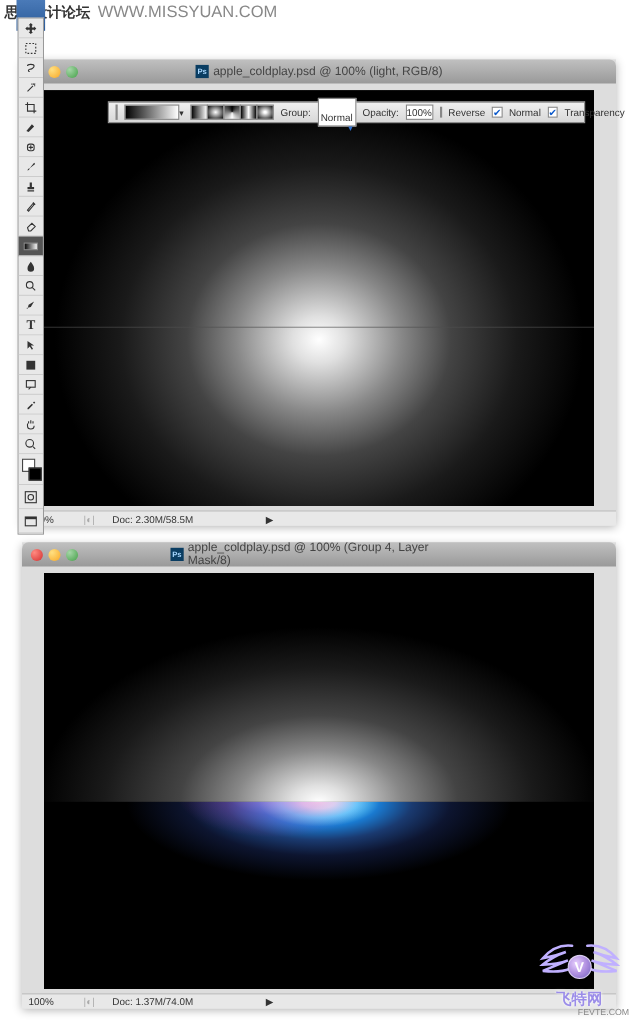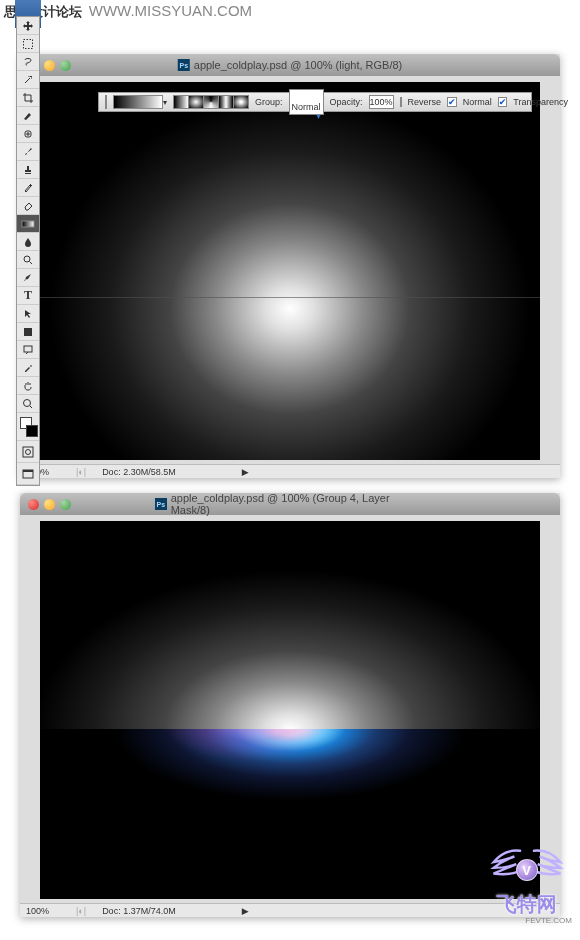"飞特网" .wm-text { font-size: 20px -> 14px }
